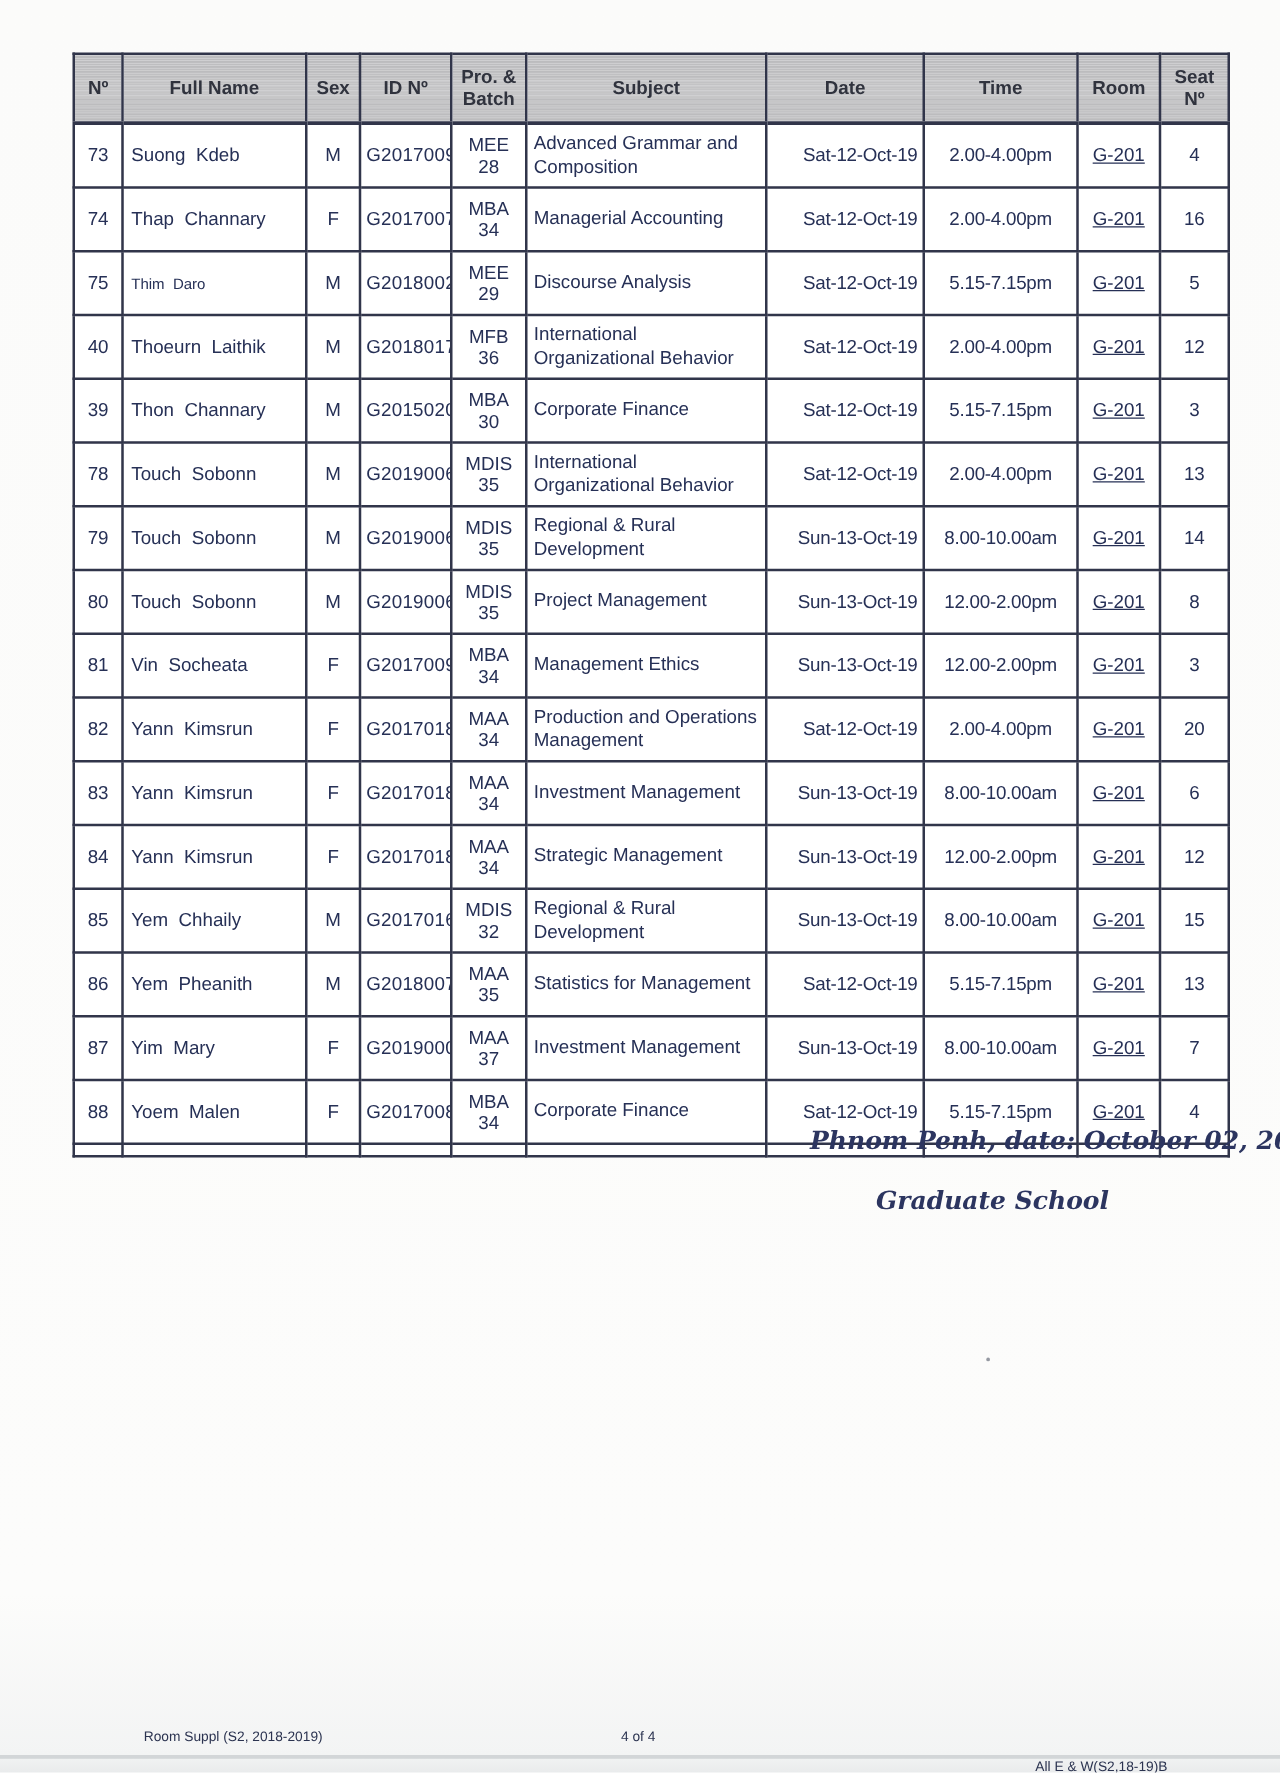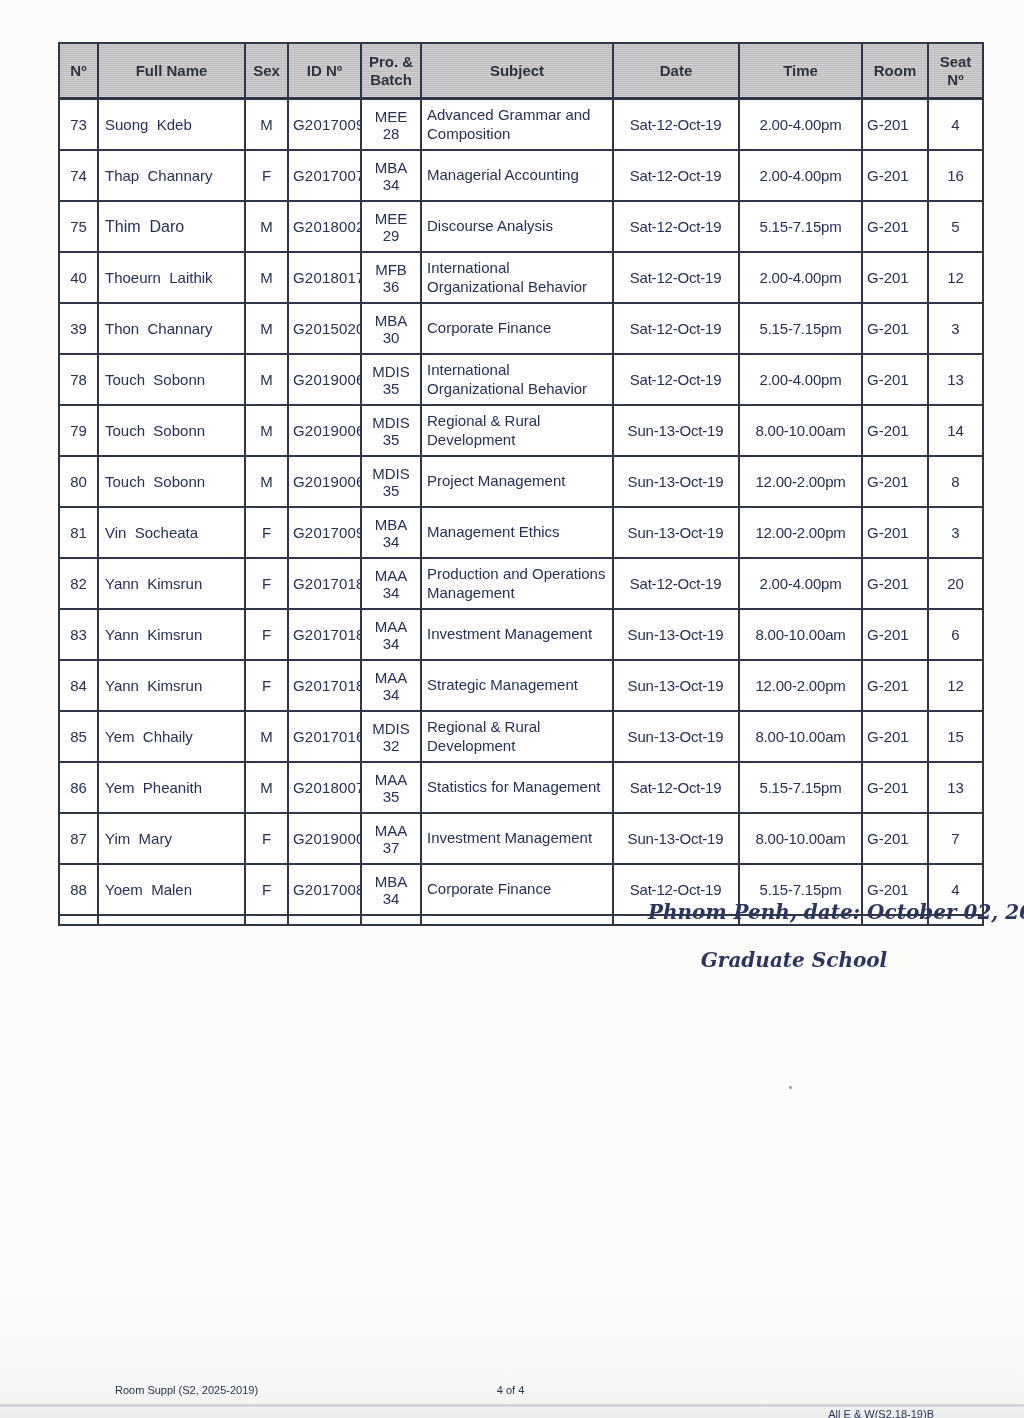"Sat-12-Oct-19" td.cell-date { text-align: center -> right }
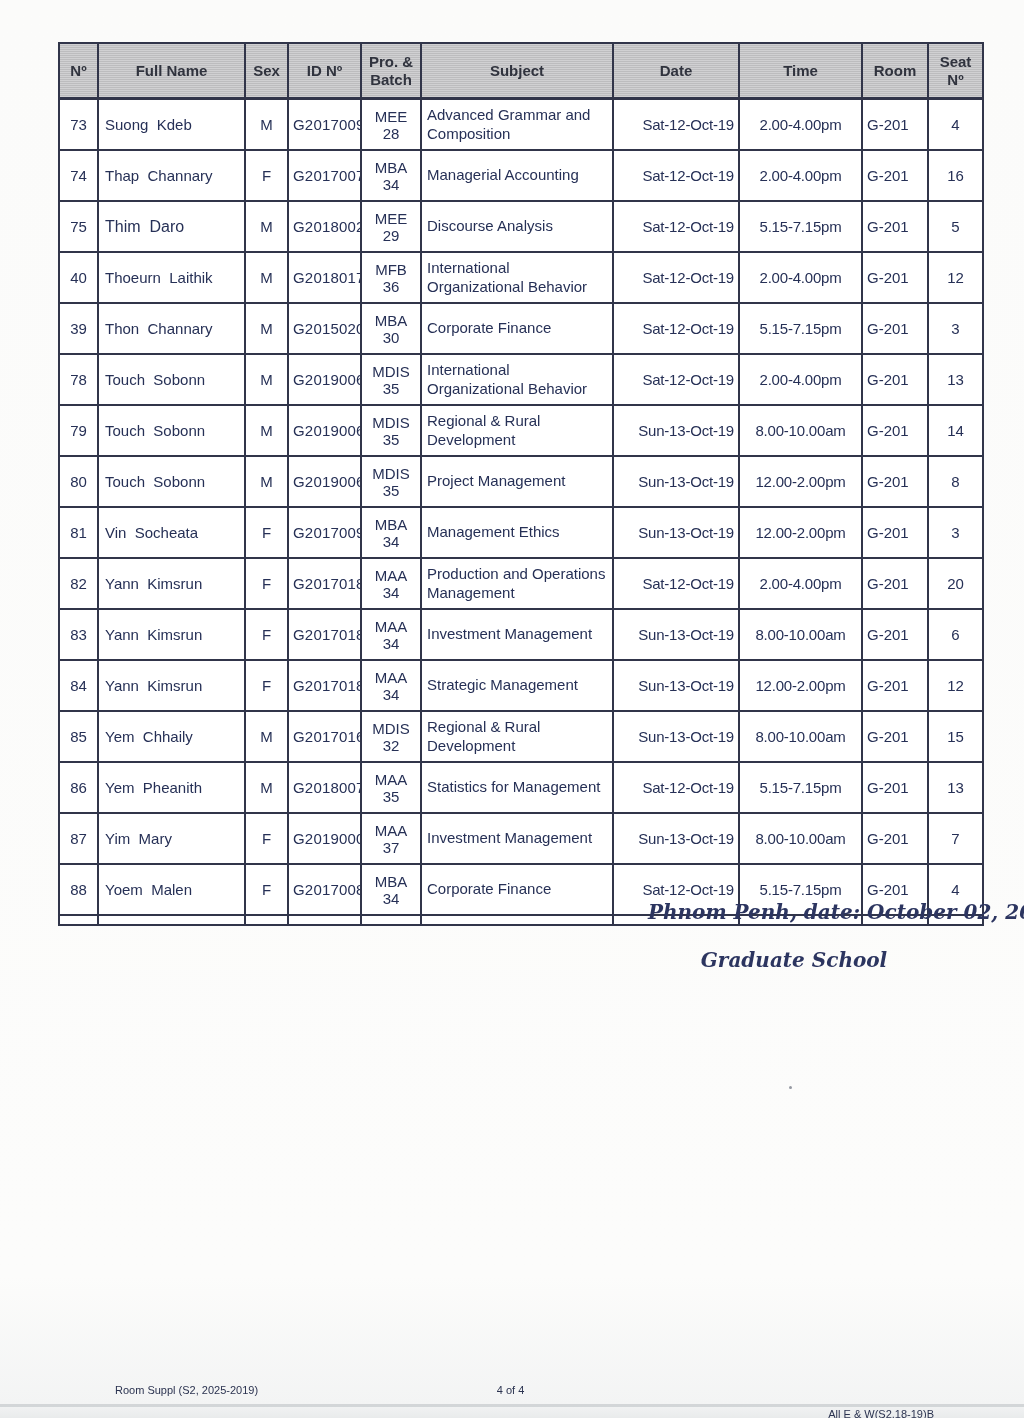"G-201" td.cell-room { text-align: left -> center; text-decoration: none -> underline }
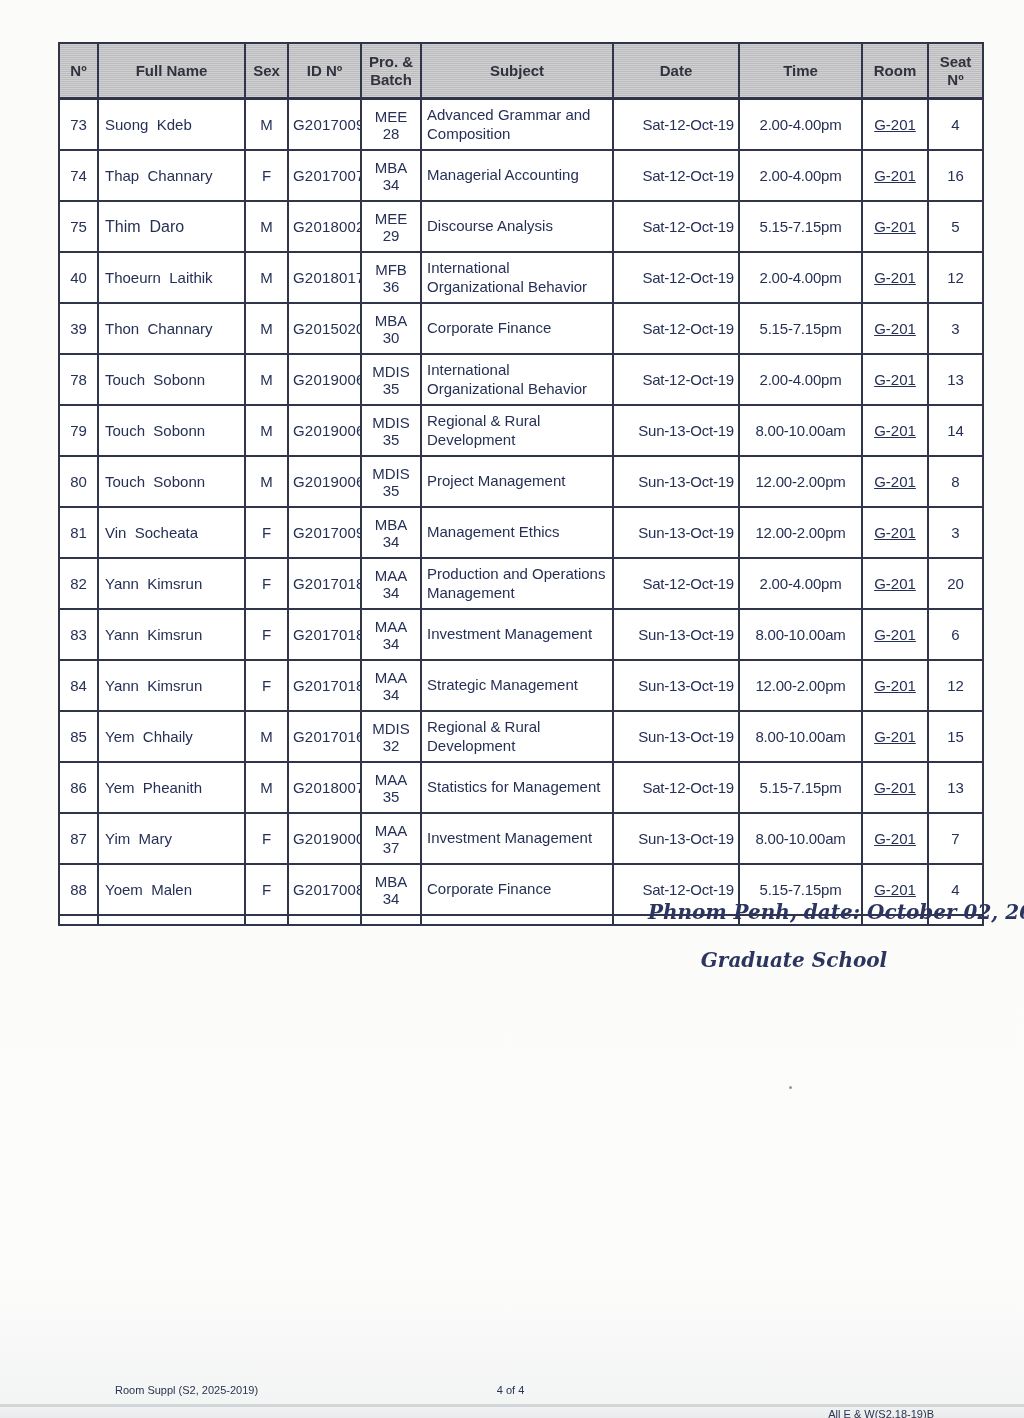"Thim Daro" td.cell-name.small { font-size: 16px -> 12px }
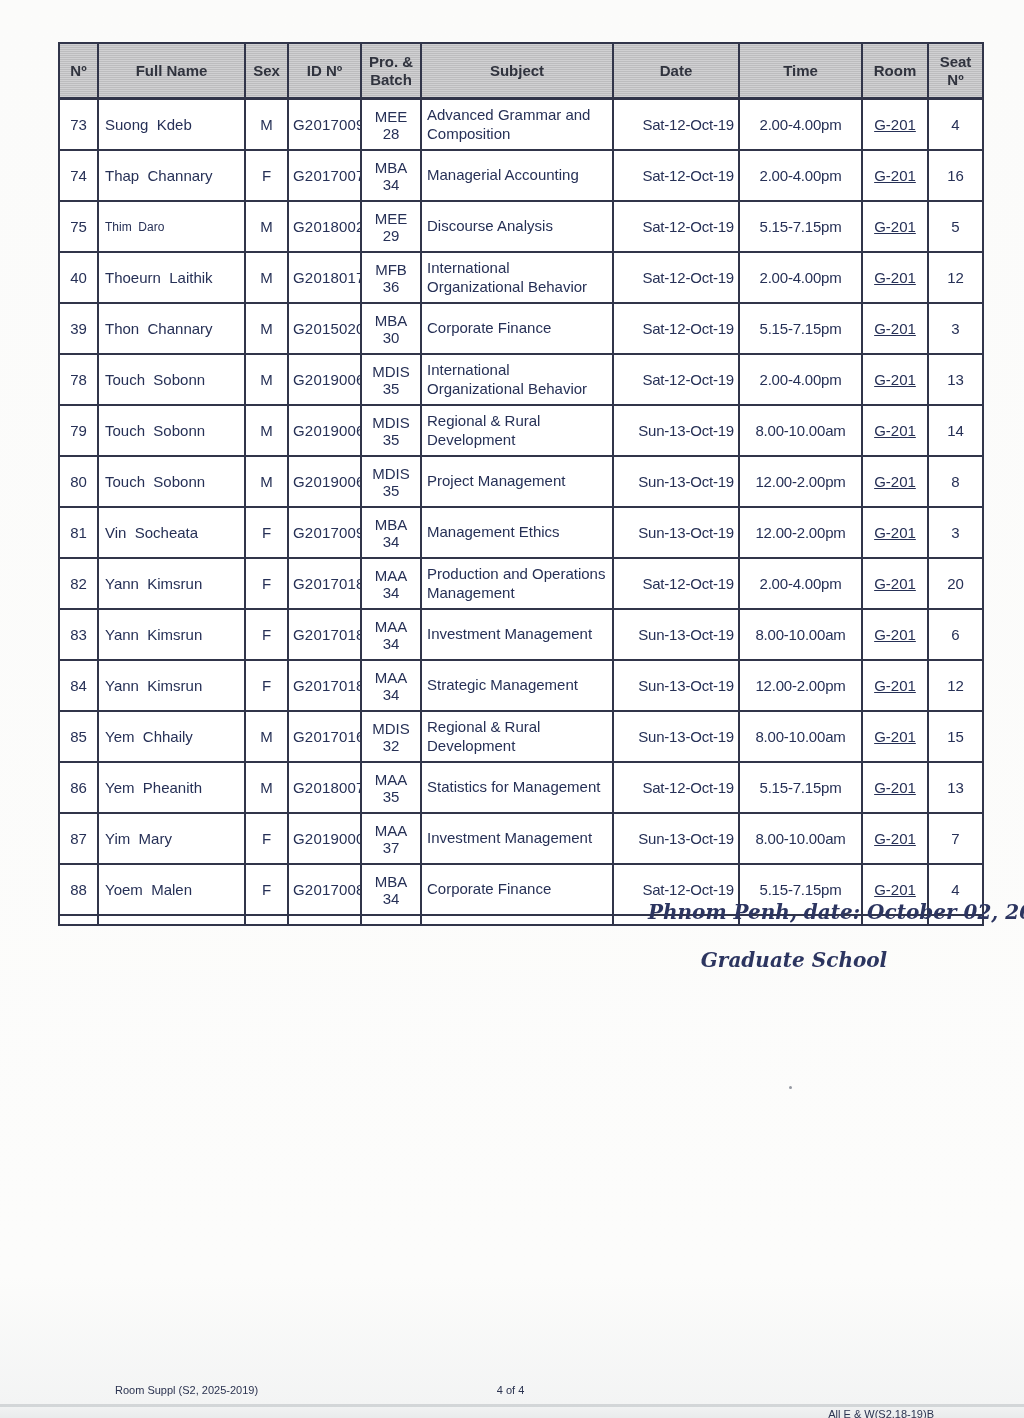"Room Suppl (S2, 2025-2019)" span.f-left { text: 2025-2019 -> 2018-2019 }
